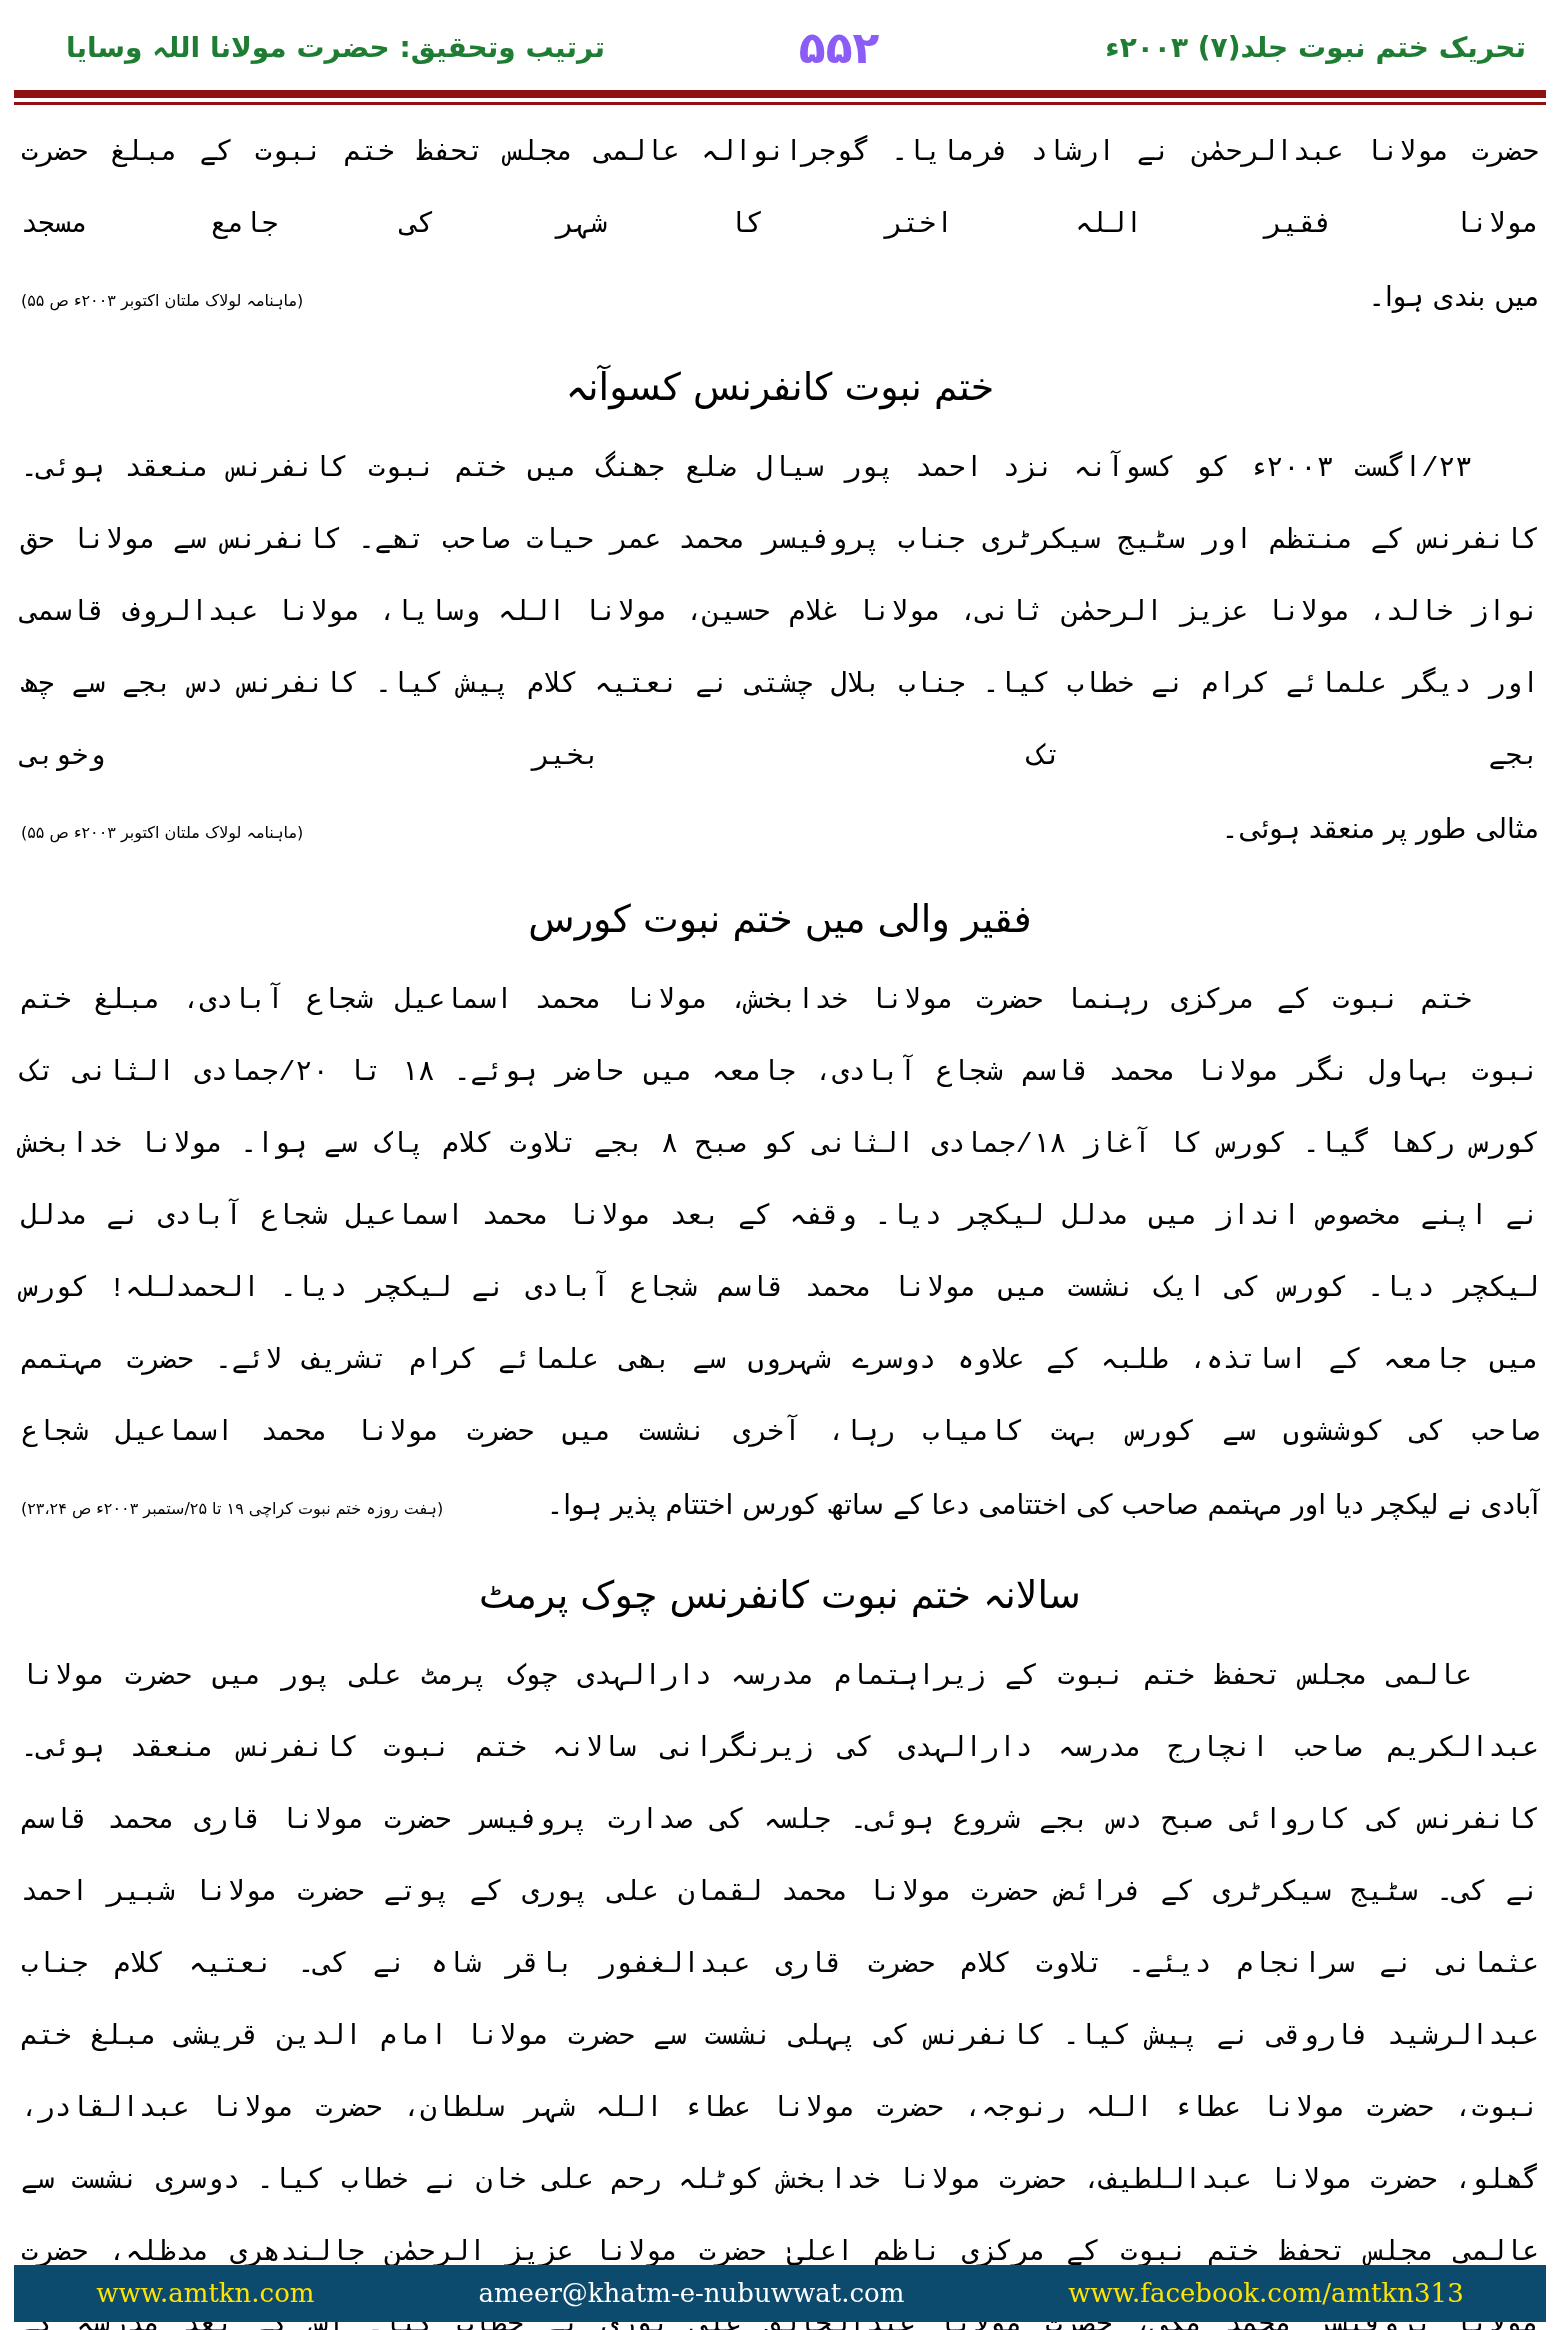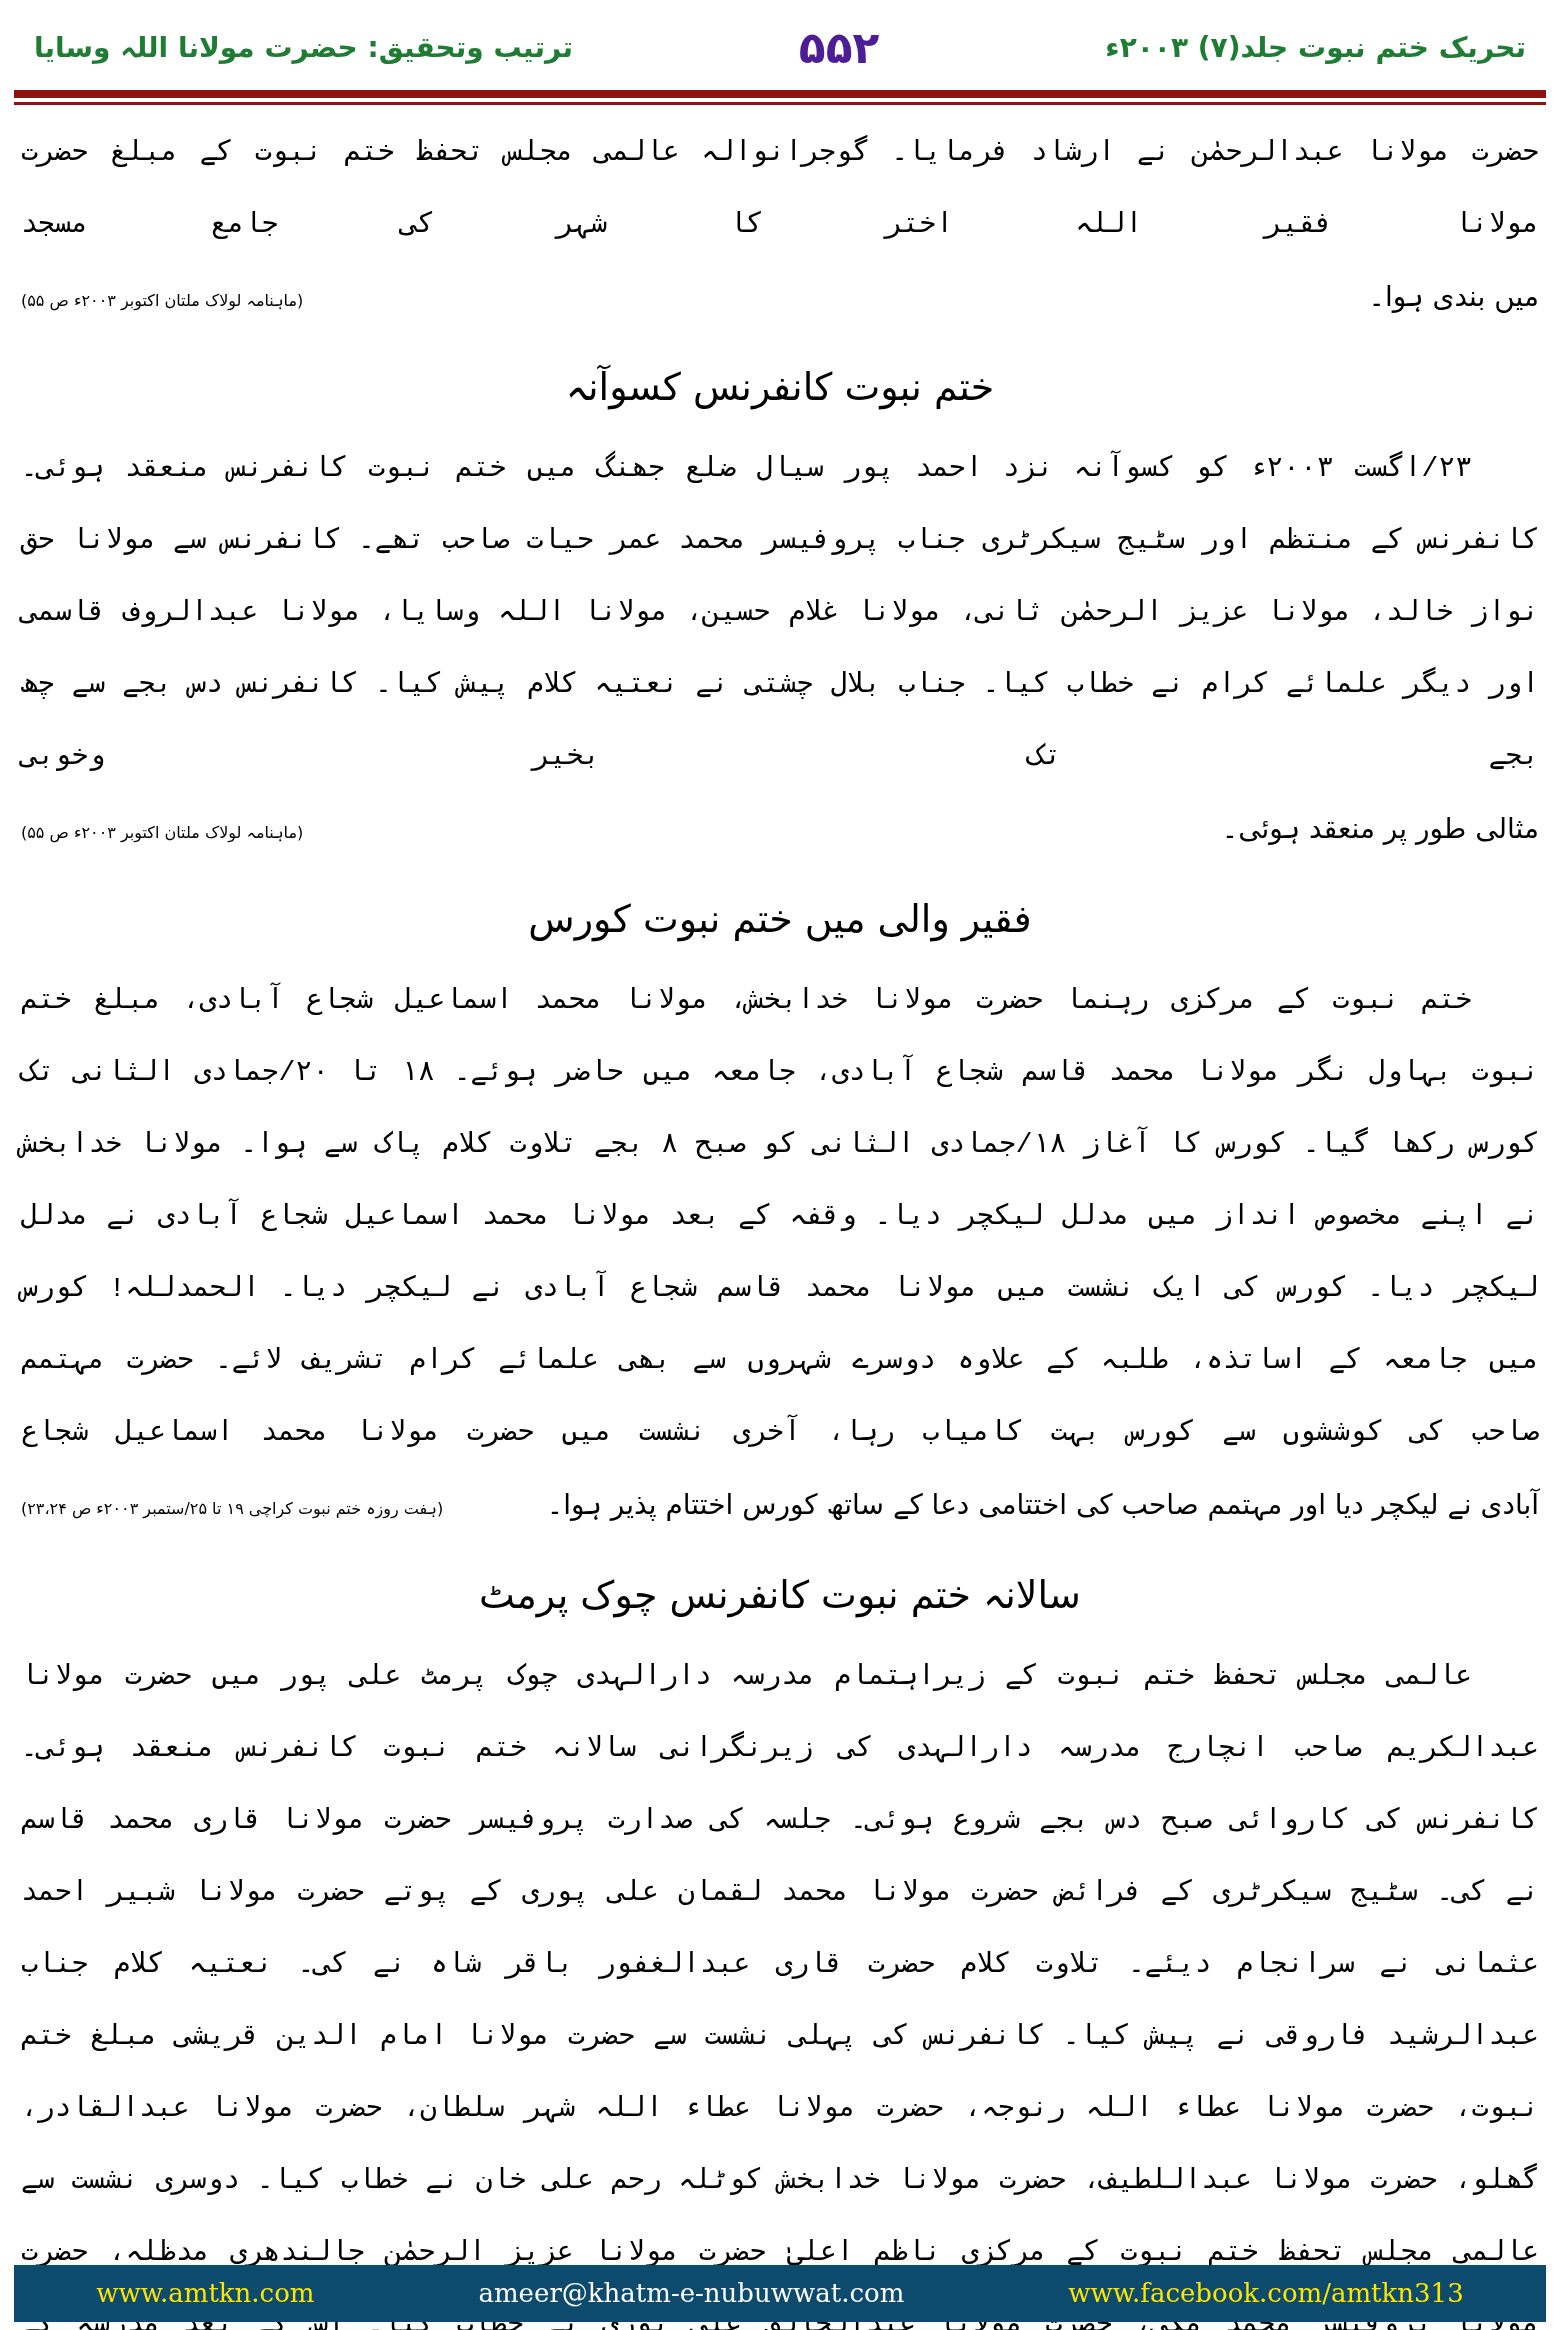"ترتیب وتحقیق: حضرت مولانا اللہ" .hdr-side { margin-left: none -> 32px }
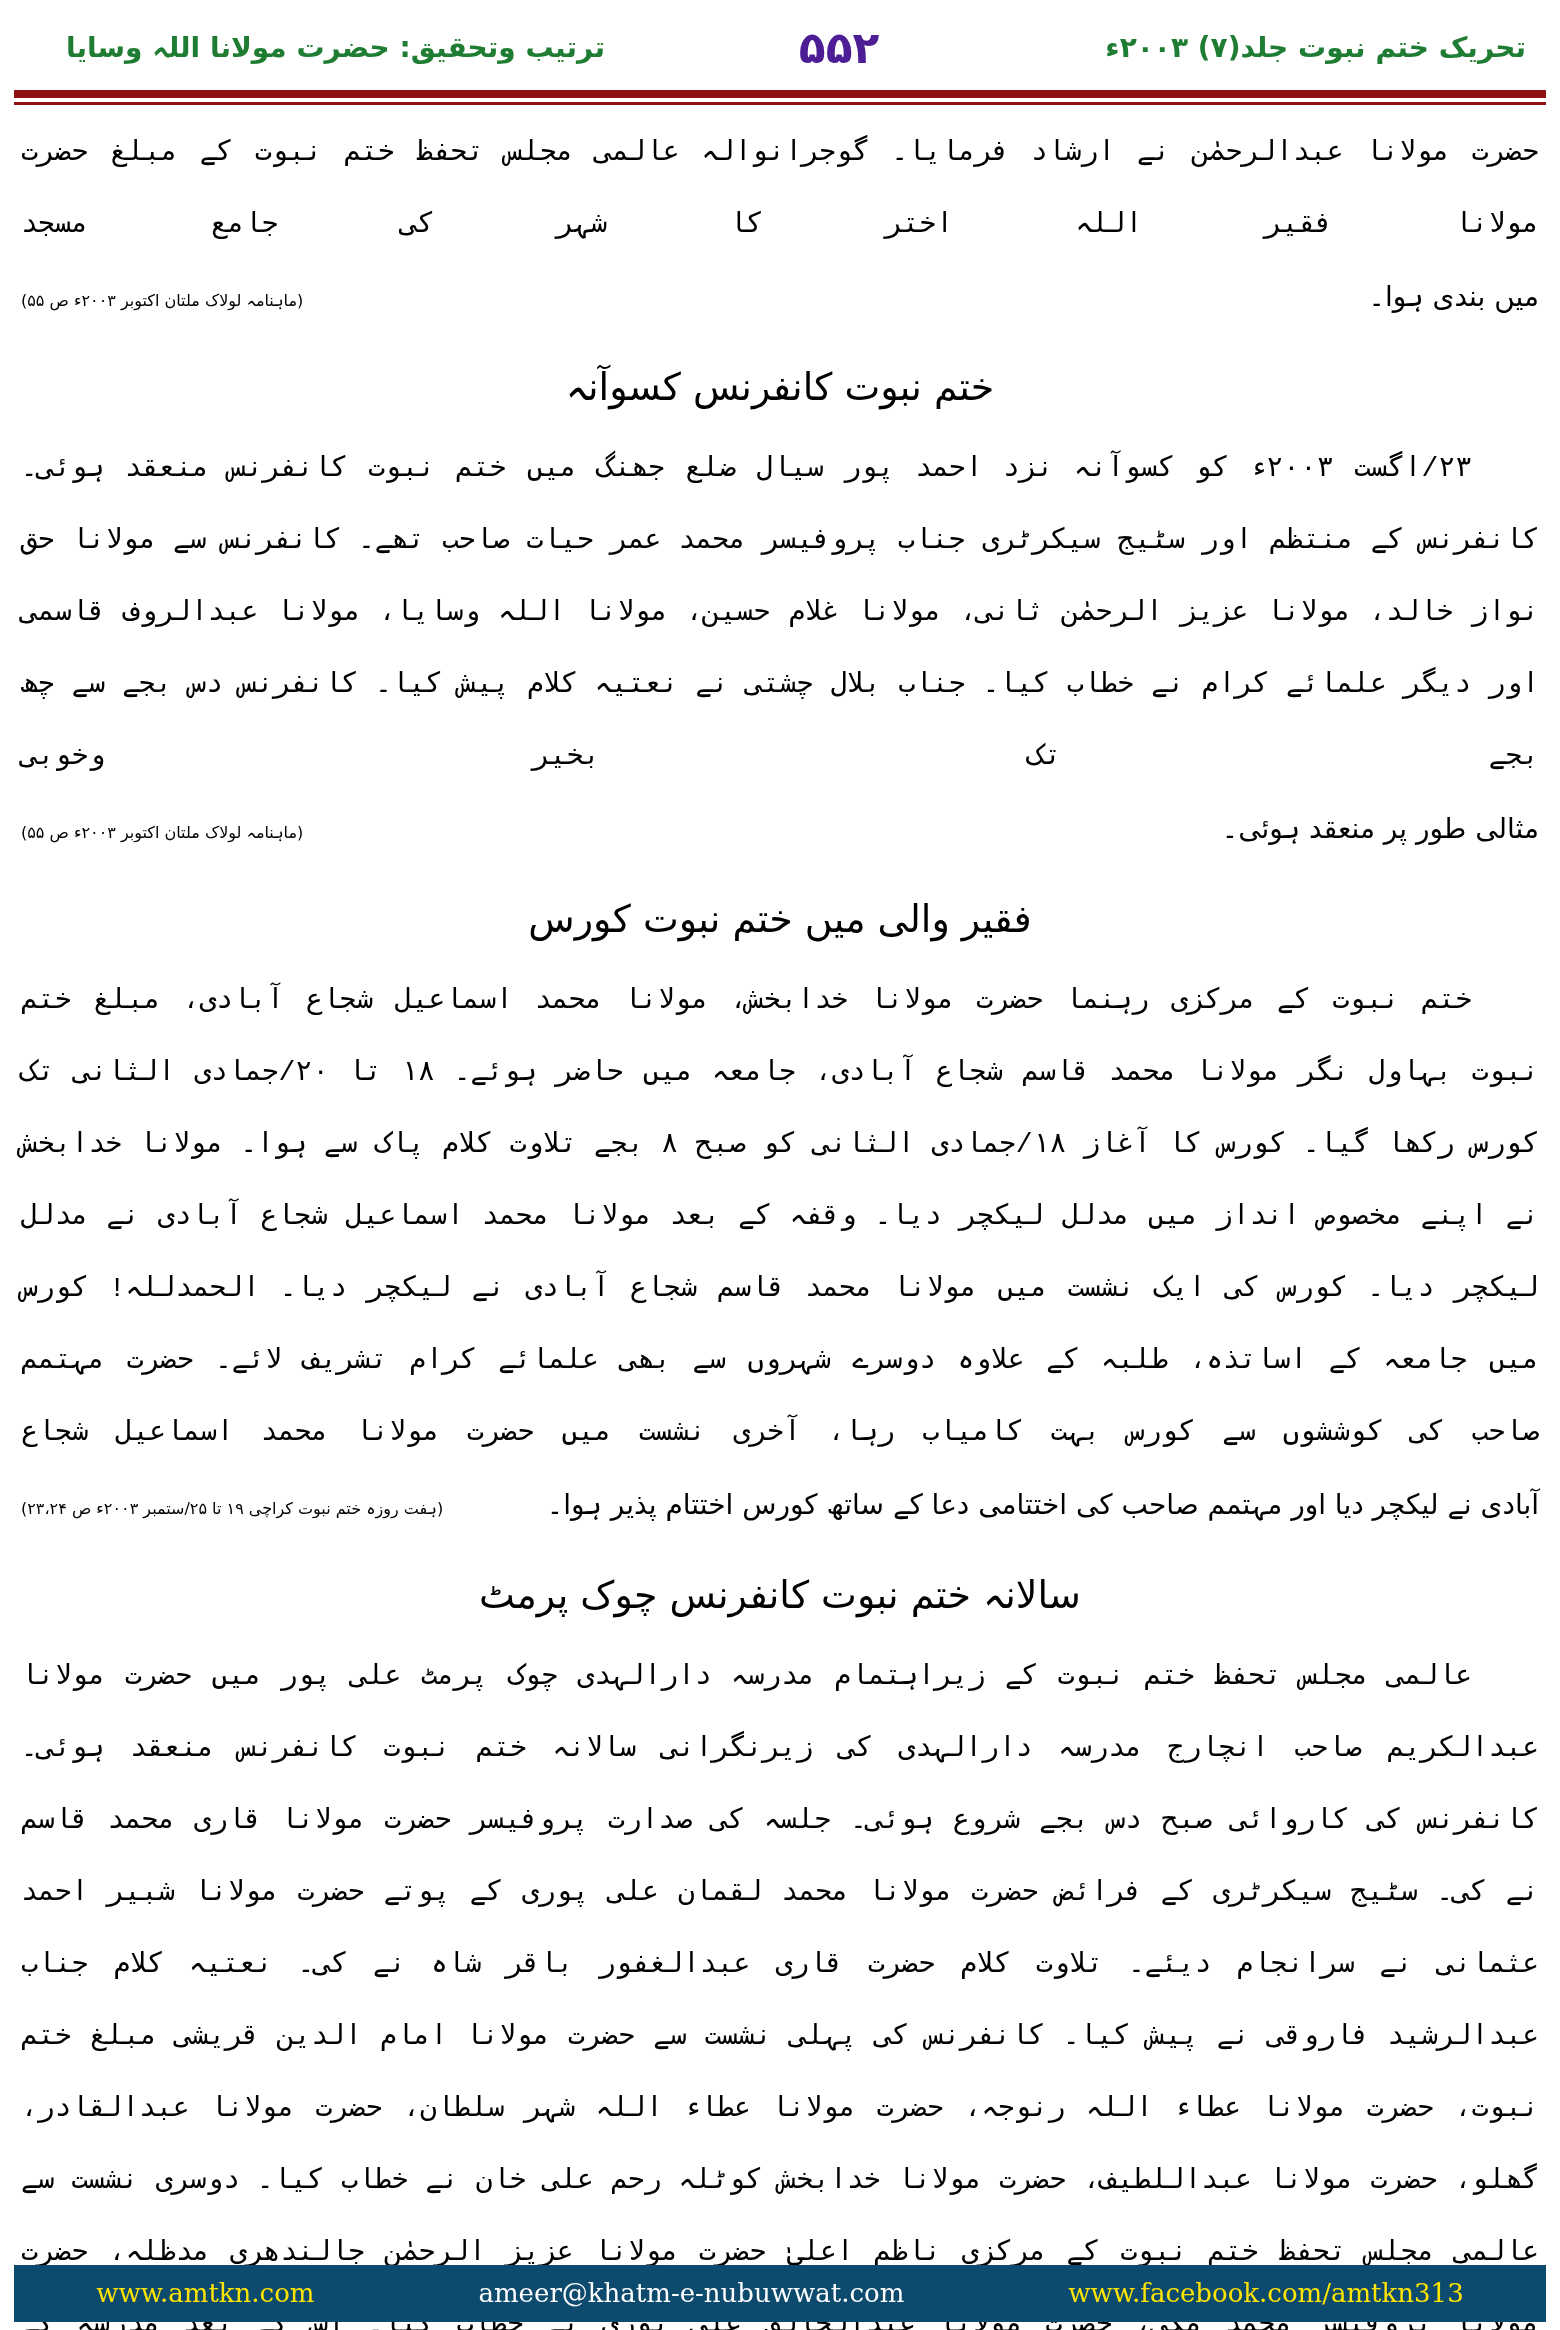"۵۵۲" .hdr-num { color: #4c1d95 -> #8b5cf6 }
